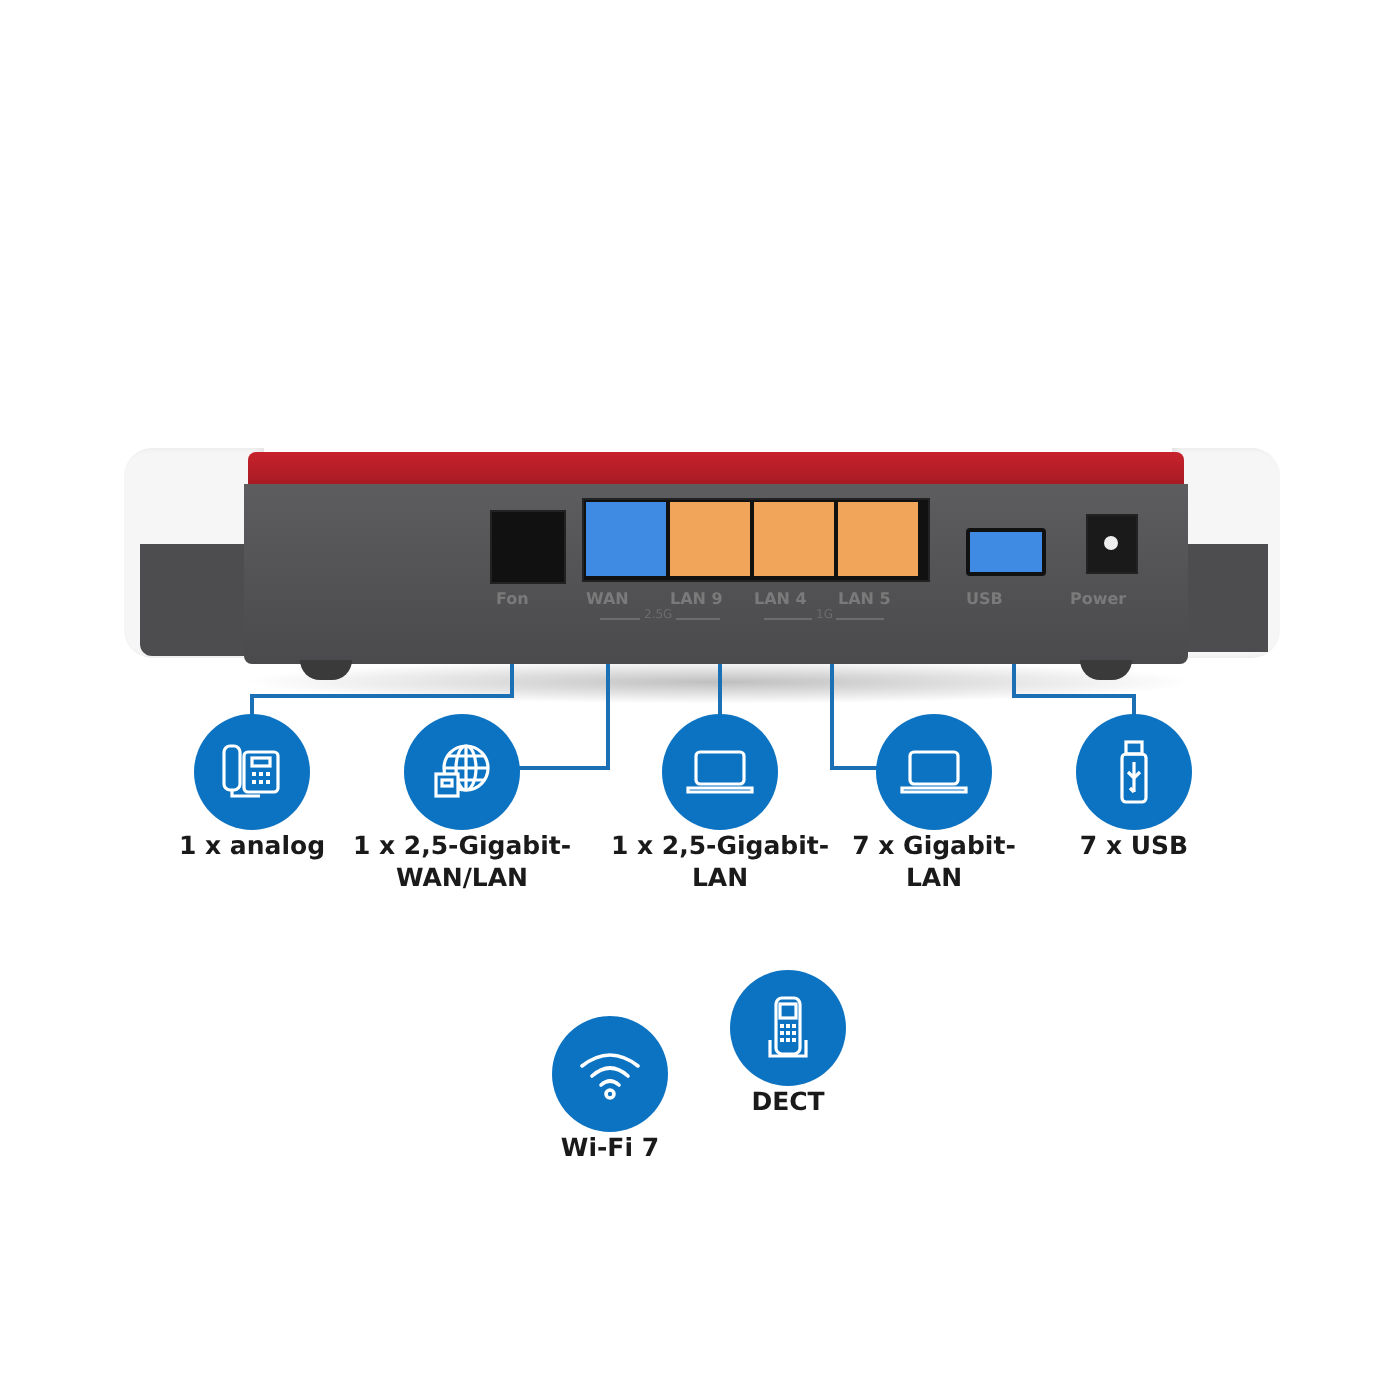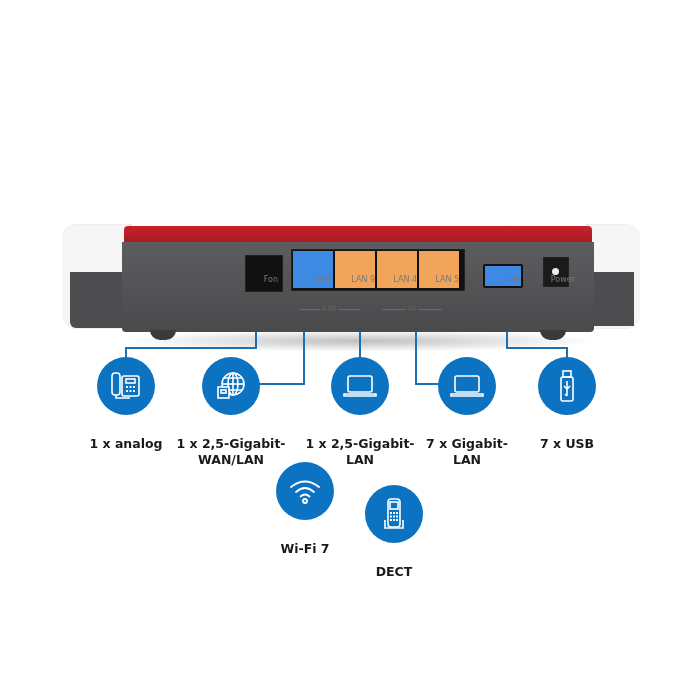"Fon" .plabel { font-weight: none -> bold; text-align: right -> left; top: 275px -> 295px }
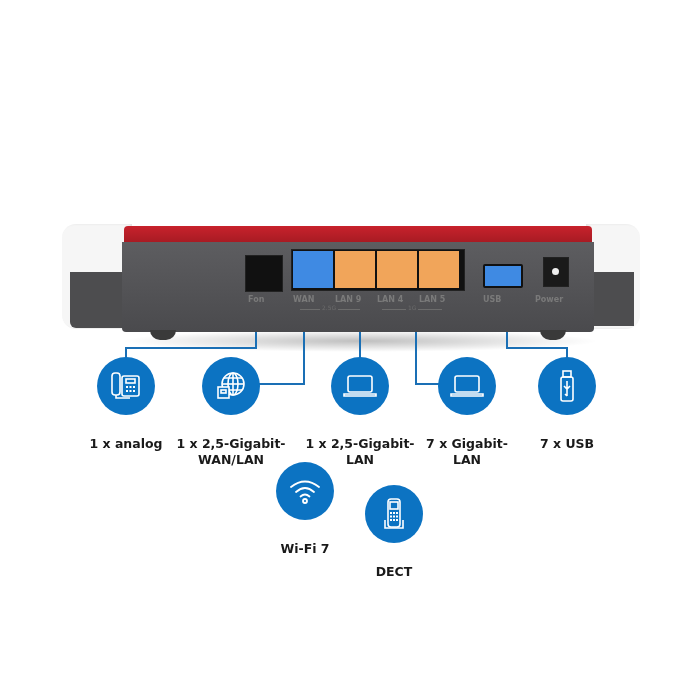"1 x analog" .flabel { margin-top: 21px -> 0 }
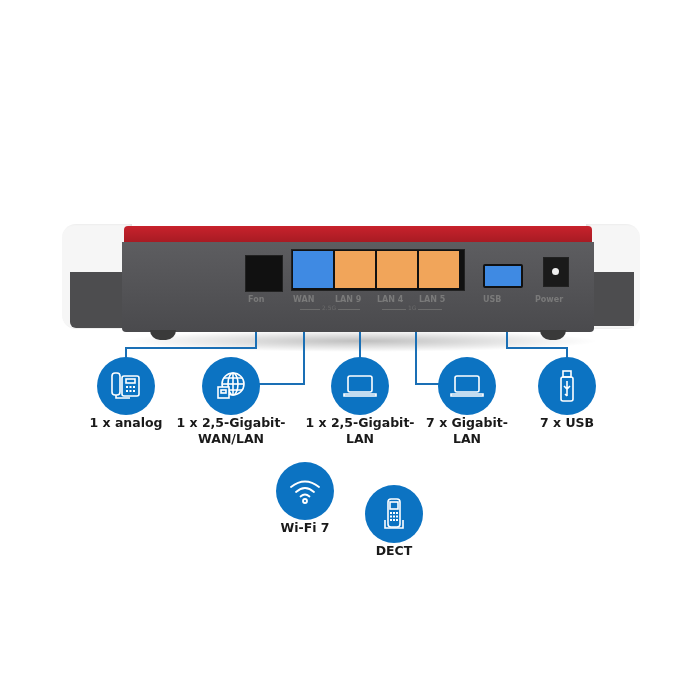"Wi-Fi 7" div.feat { top: 462px -> 508px }
